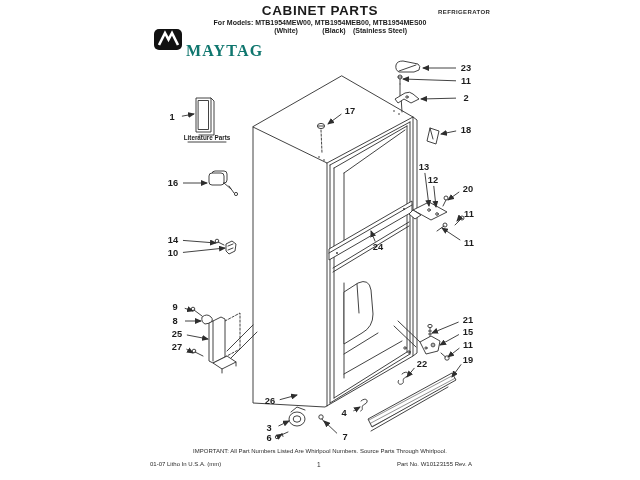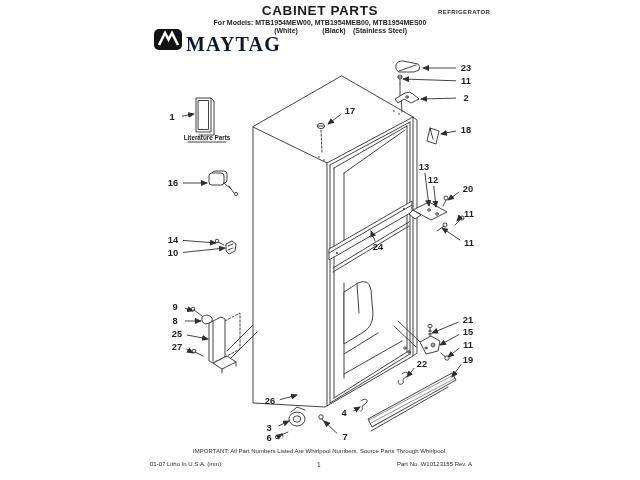"MAYTAG" .brand { color: #0f172a -> #0f766e; font-size: 20px -> 16px; top: 5px -> 14px }
